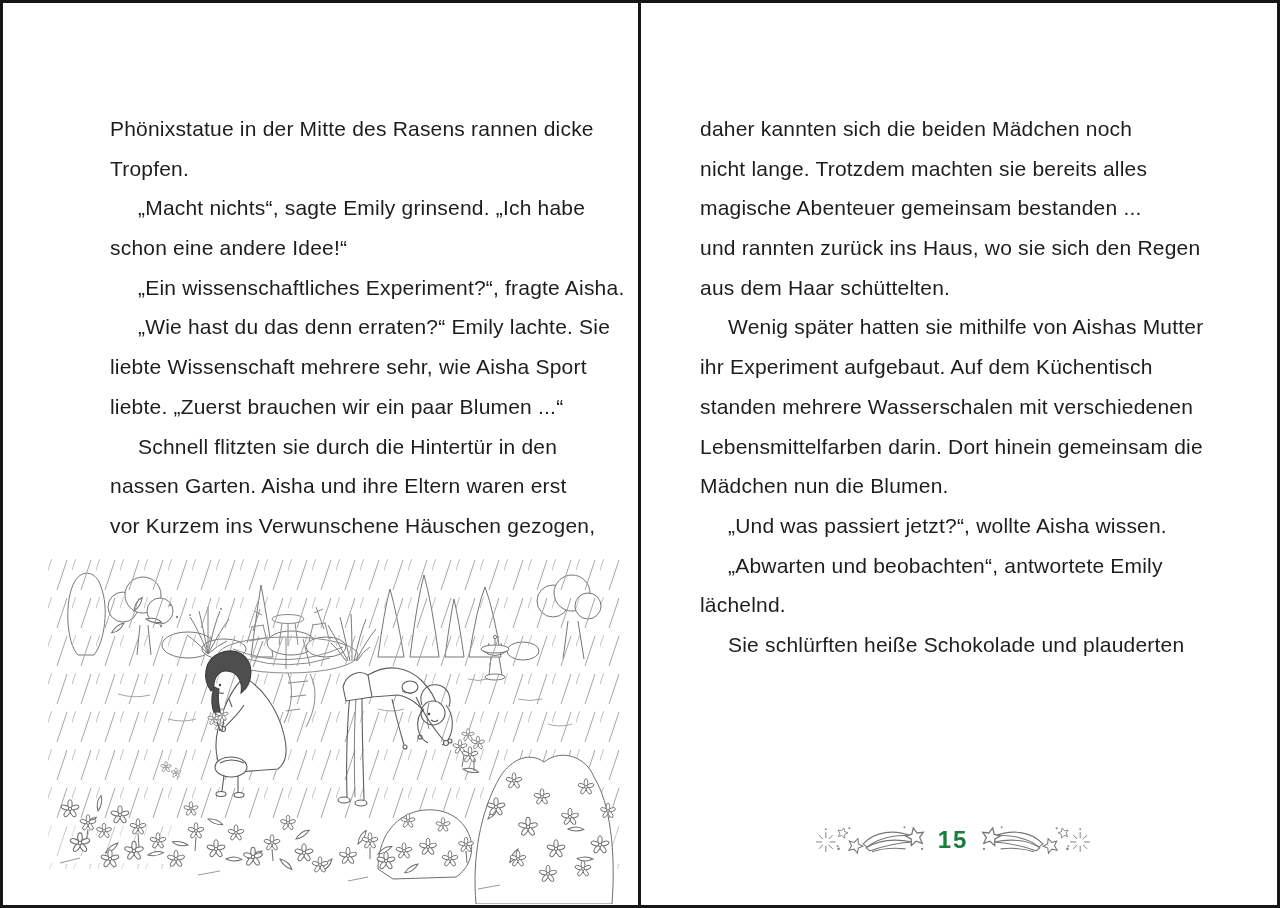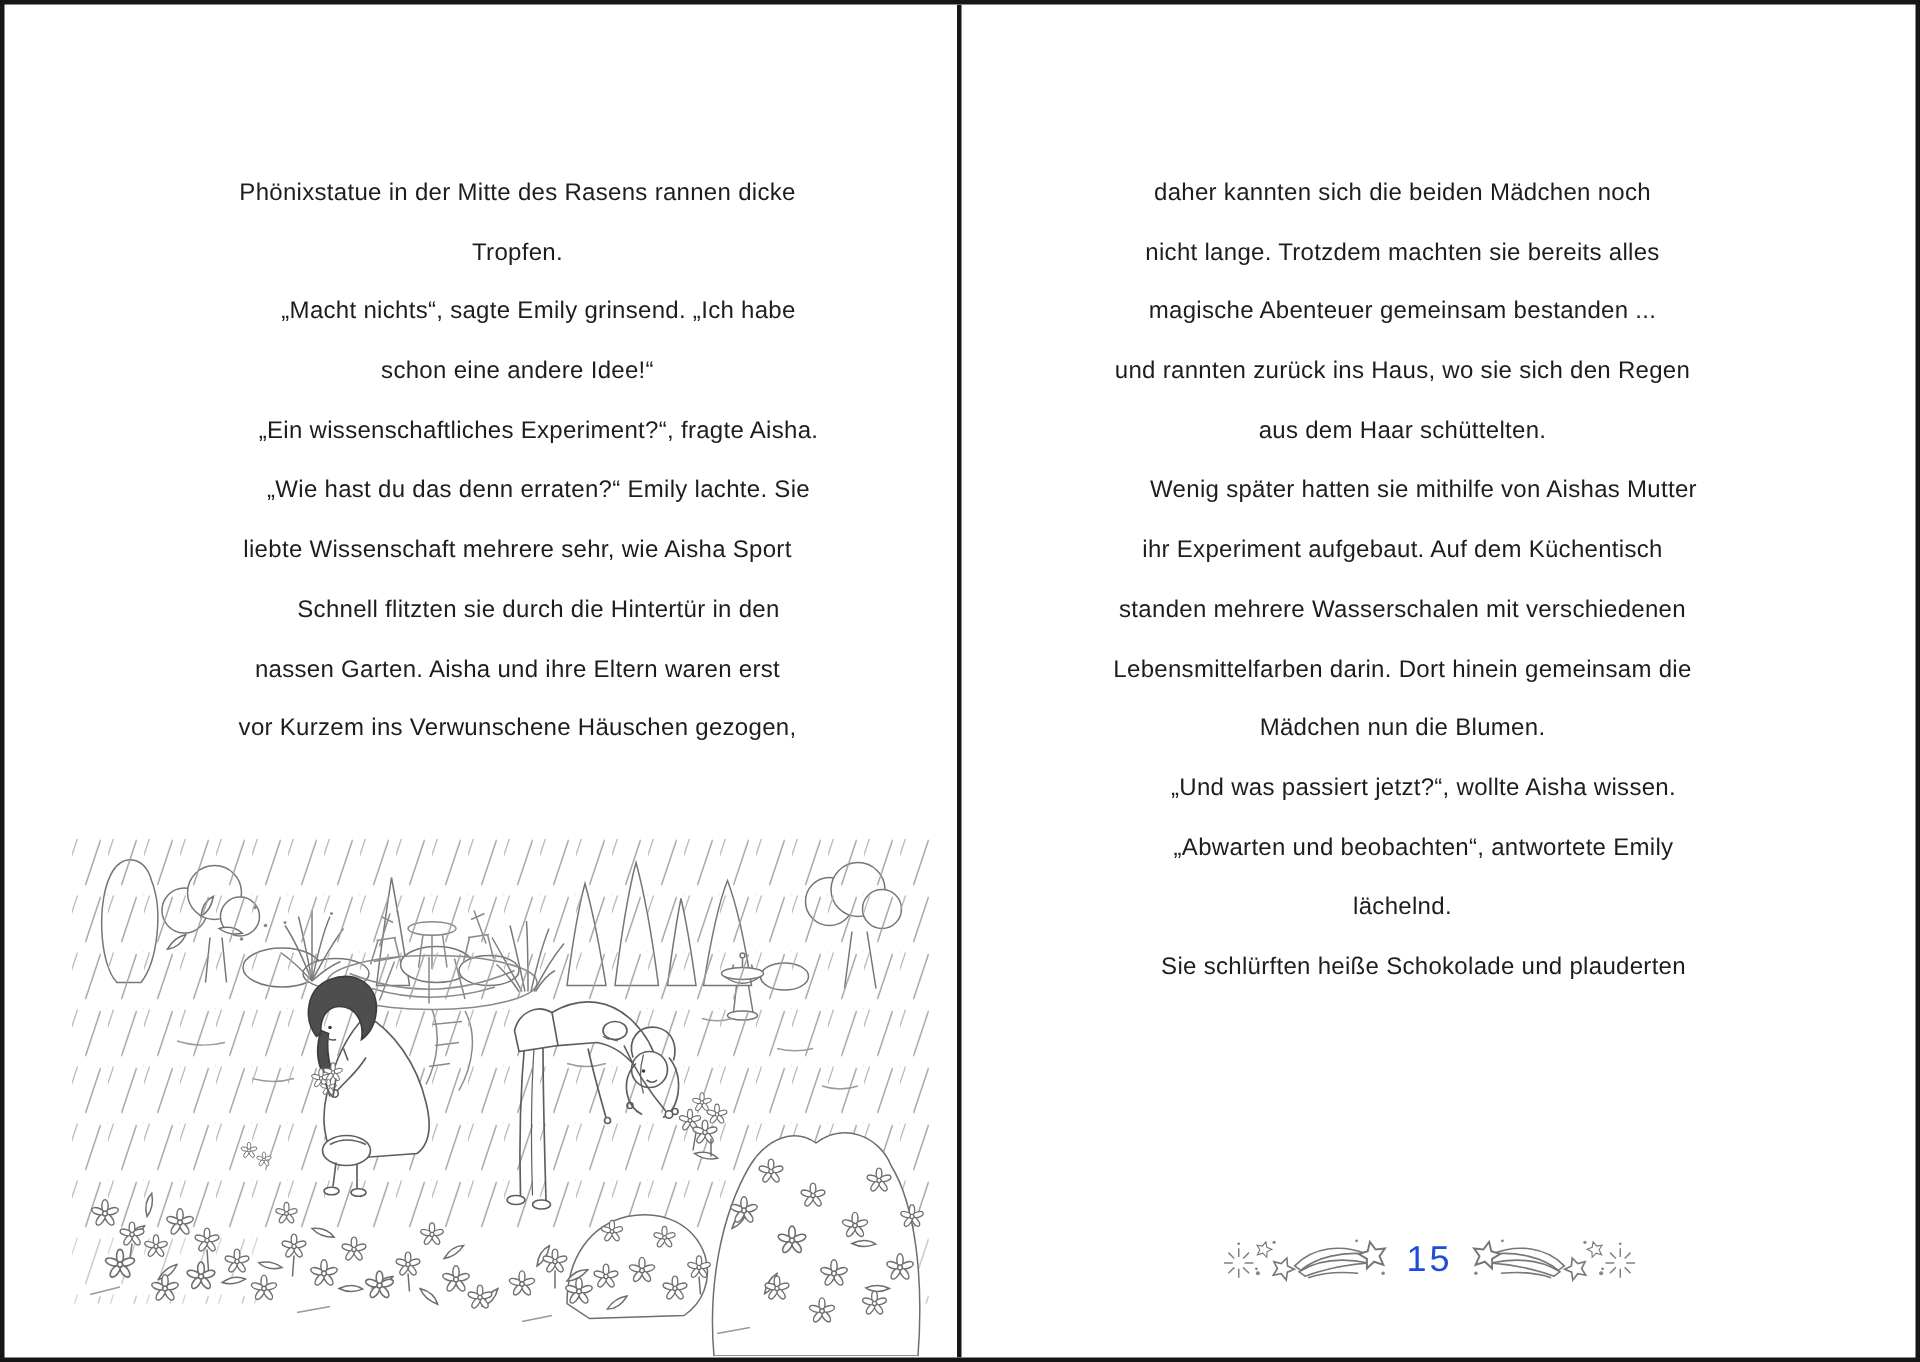"Phönixstatue in der Mitte des" .text-block { font-size: 16px -> 21px; text-align: center -> none }
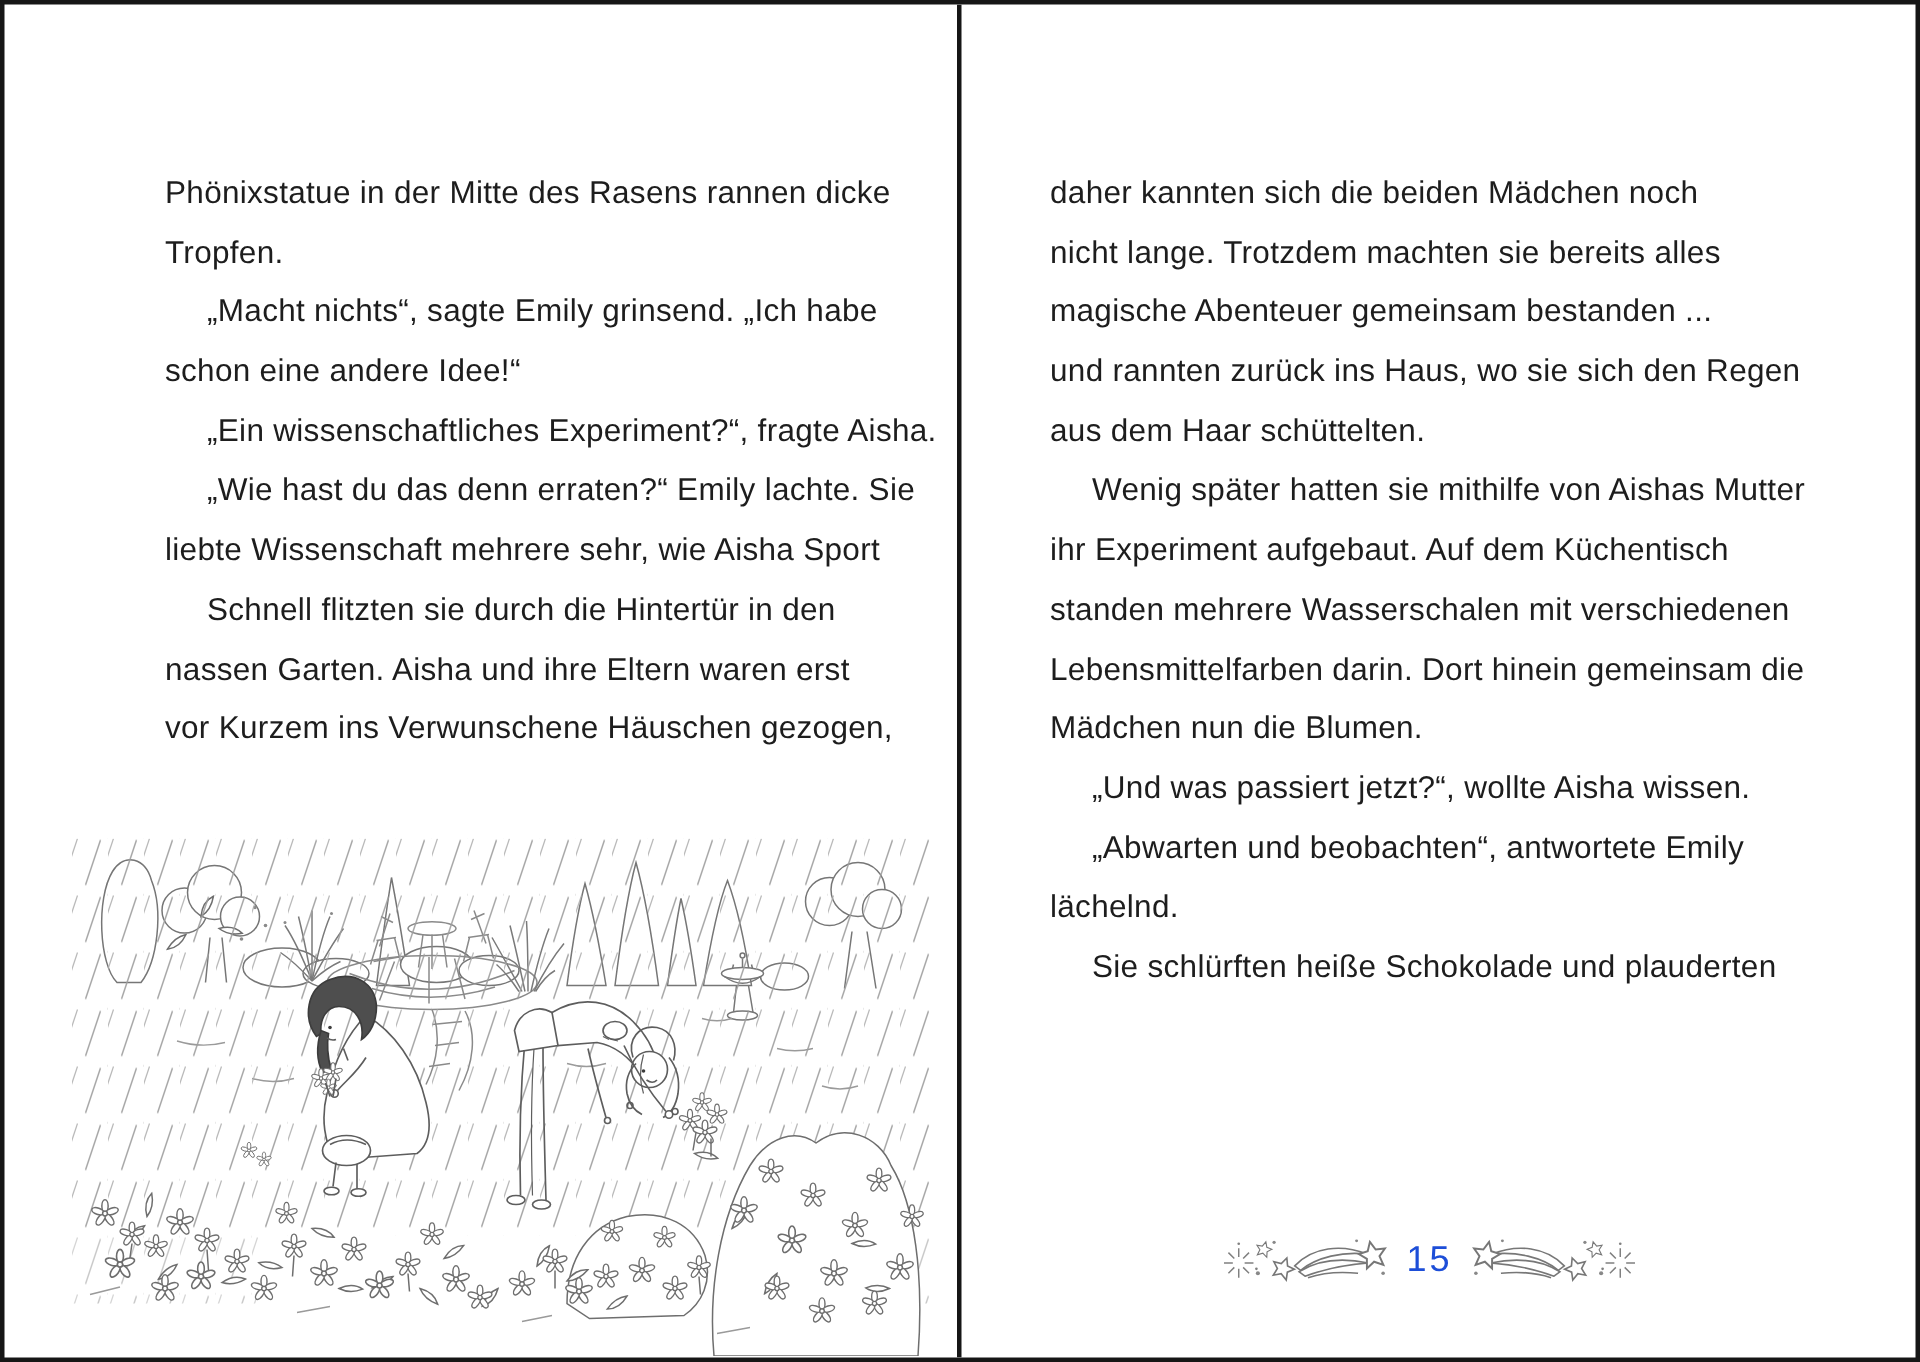"liebte. „Zuerst brauchen wir ein" div.text-line { html: none -> <div>liebte. „Zuerst brauchen wir ein paar Blumen ...“</div> }
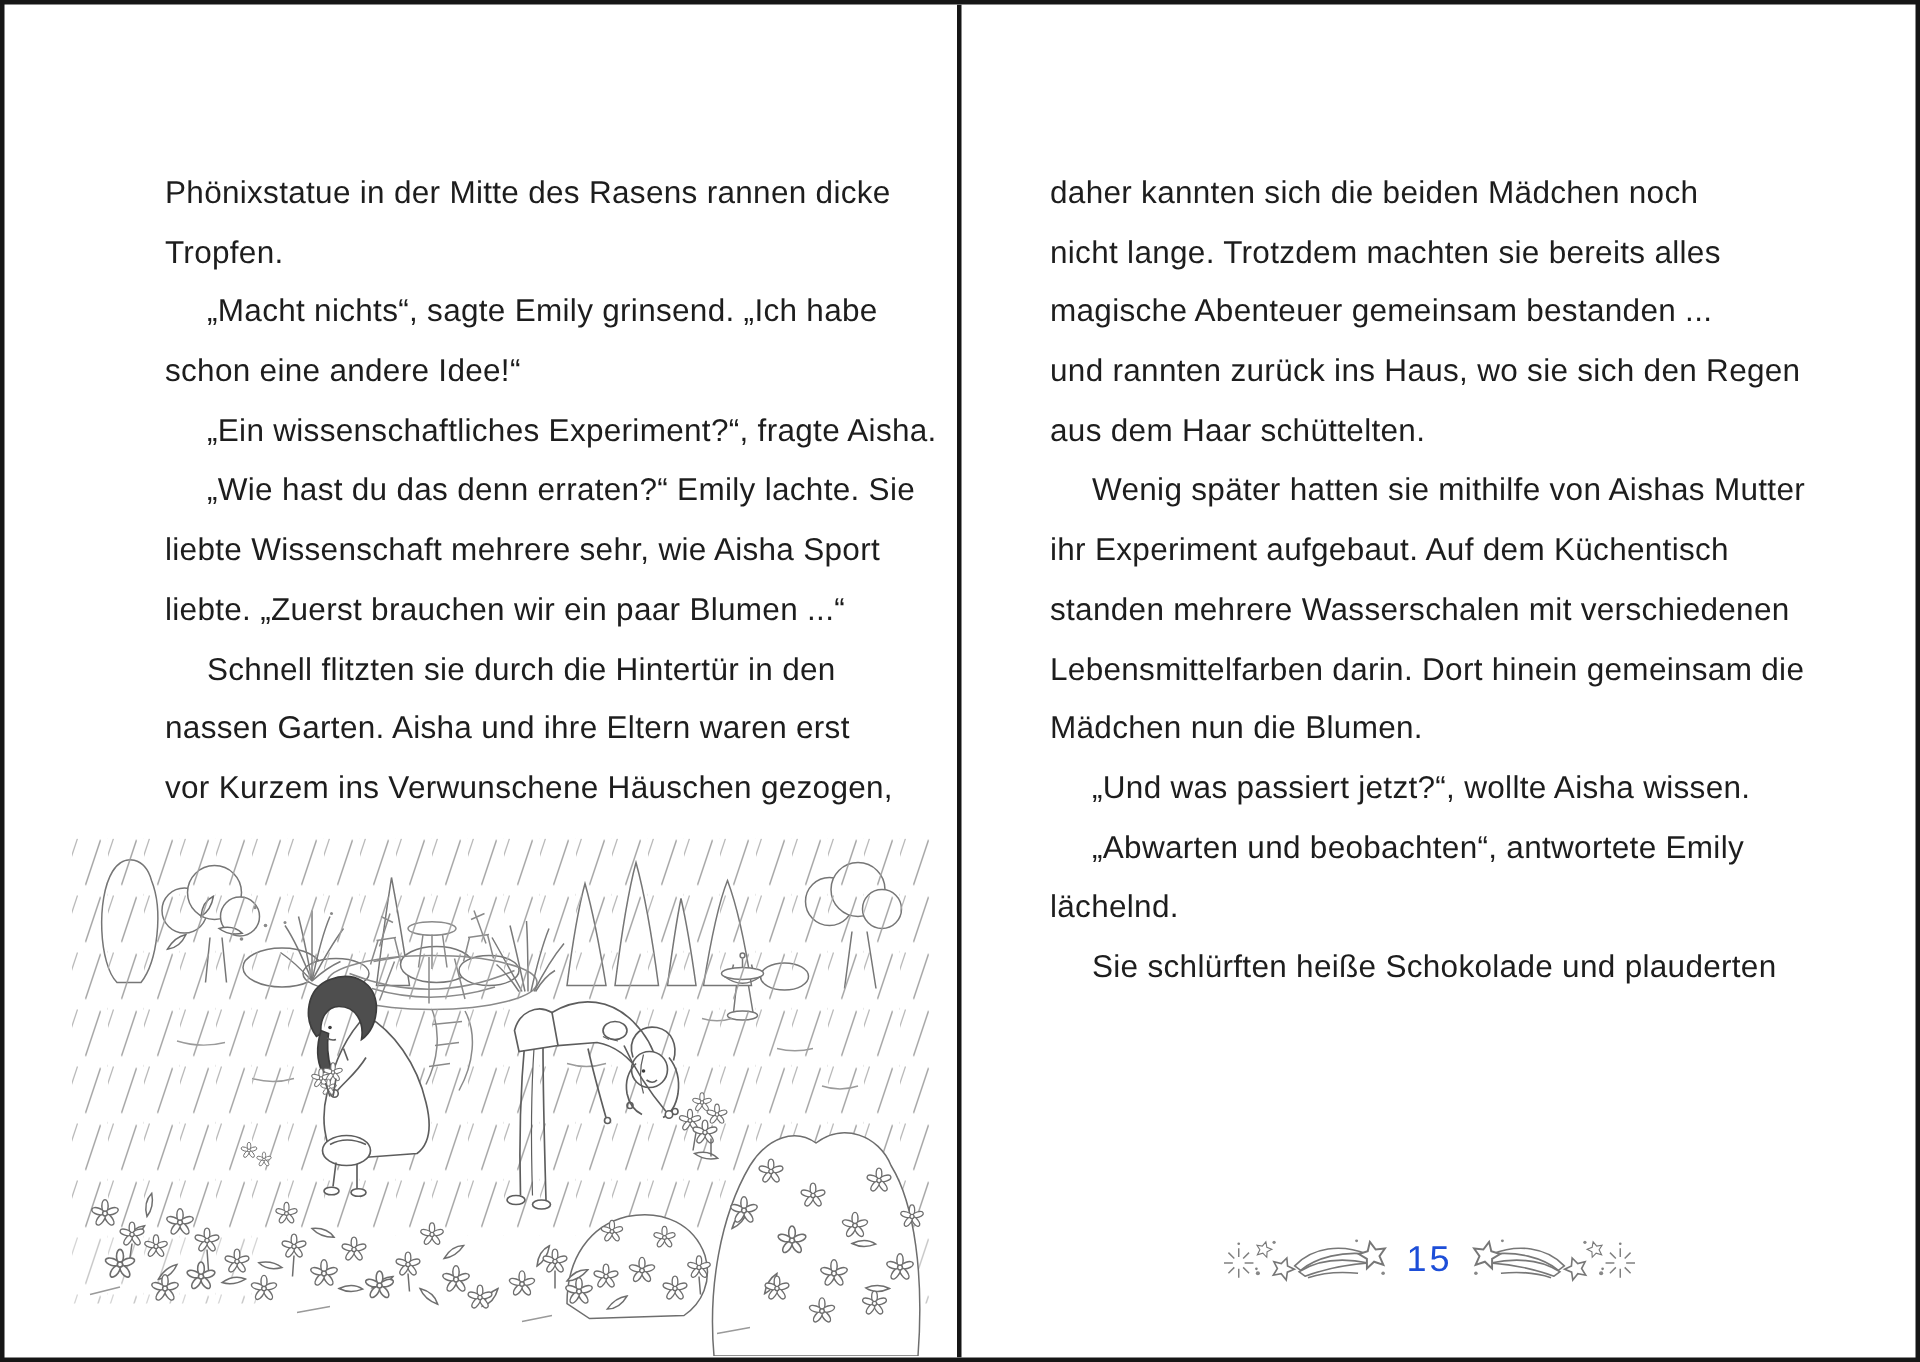"15" .page-number { color: #1d4ed8 -> #15803d; font-weight: none -> bold }
